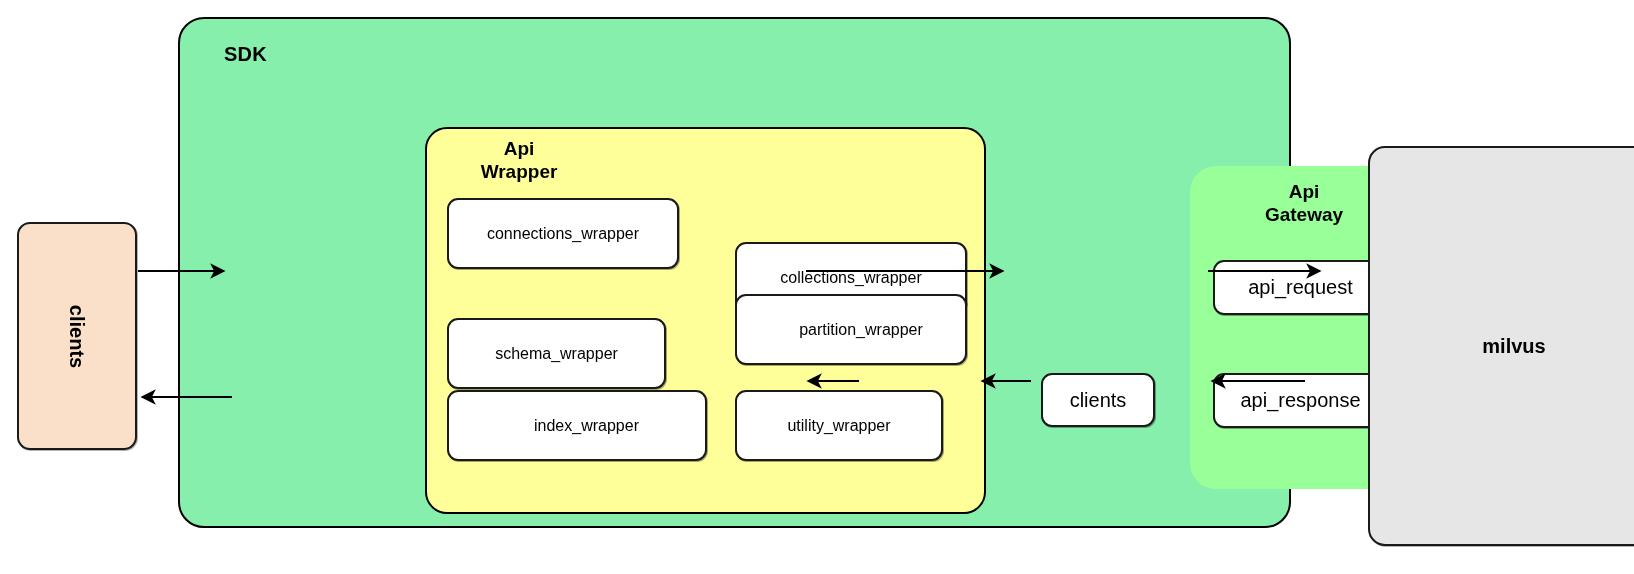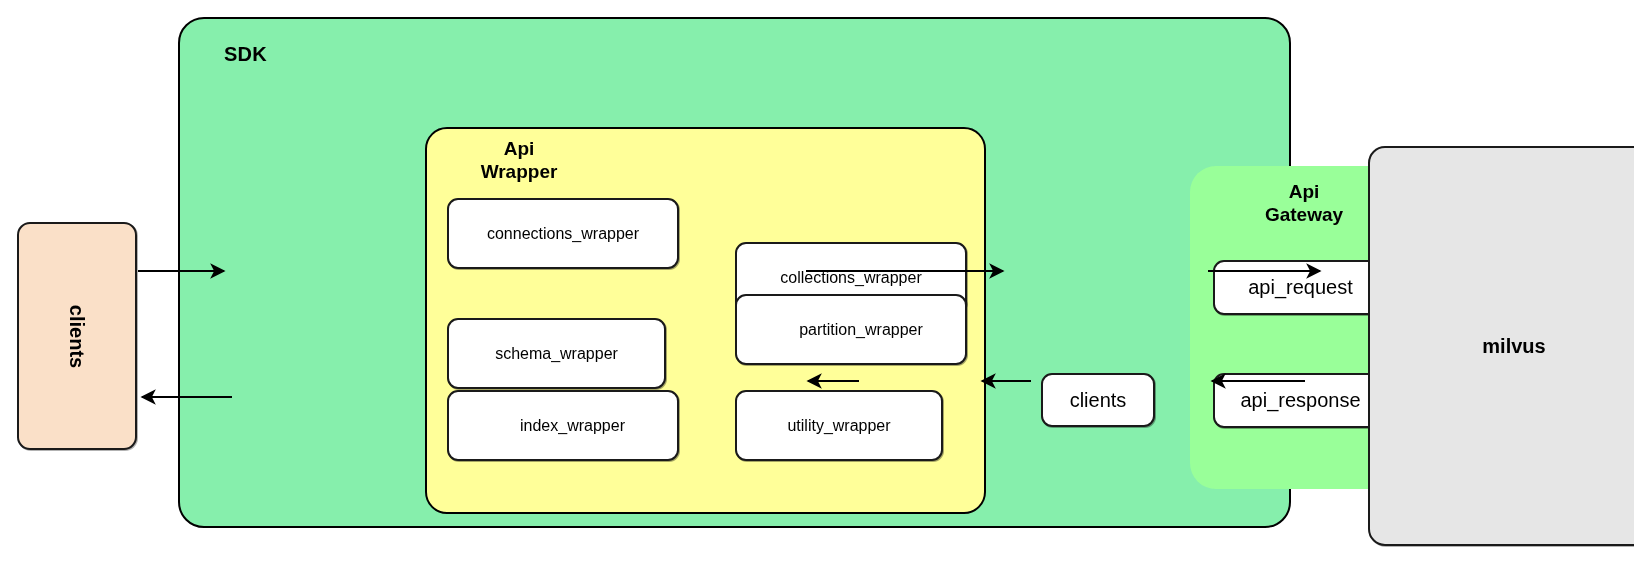"index_wrapper" div.wrapper-cell { width: 232px -> 260px }
